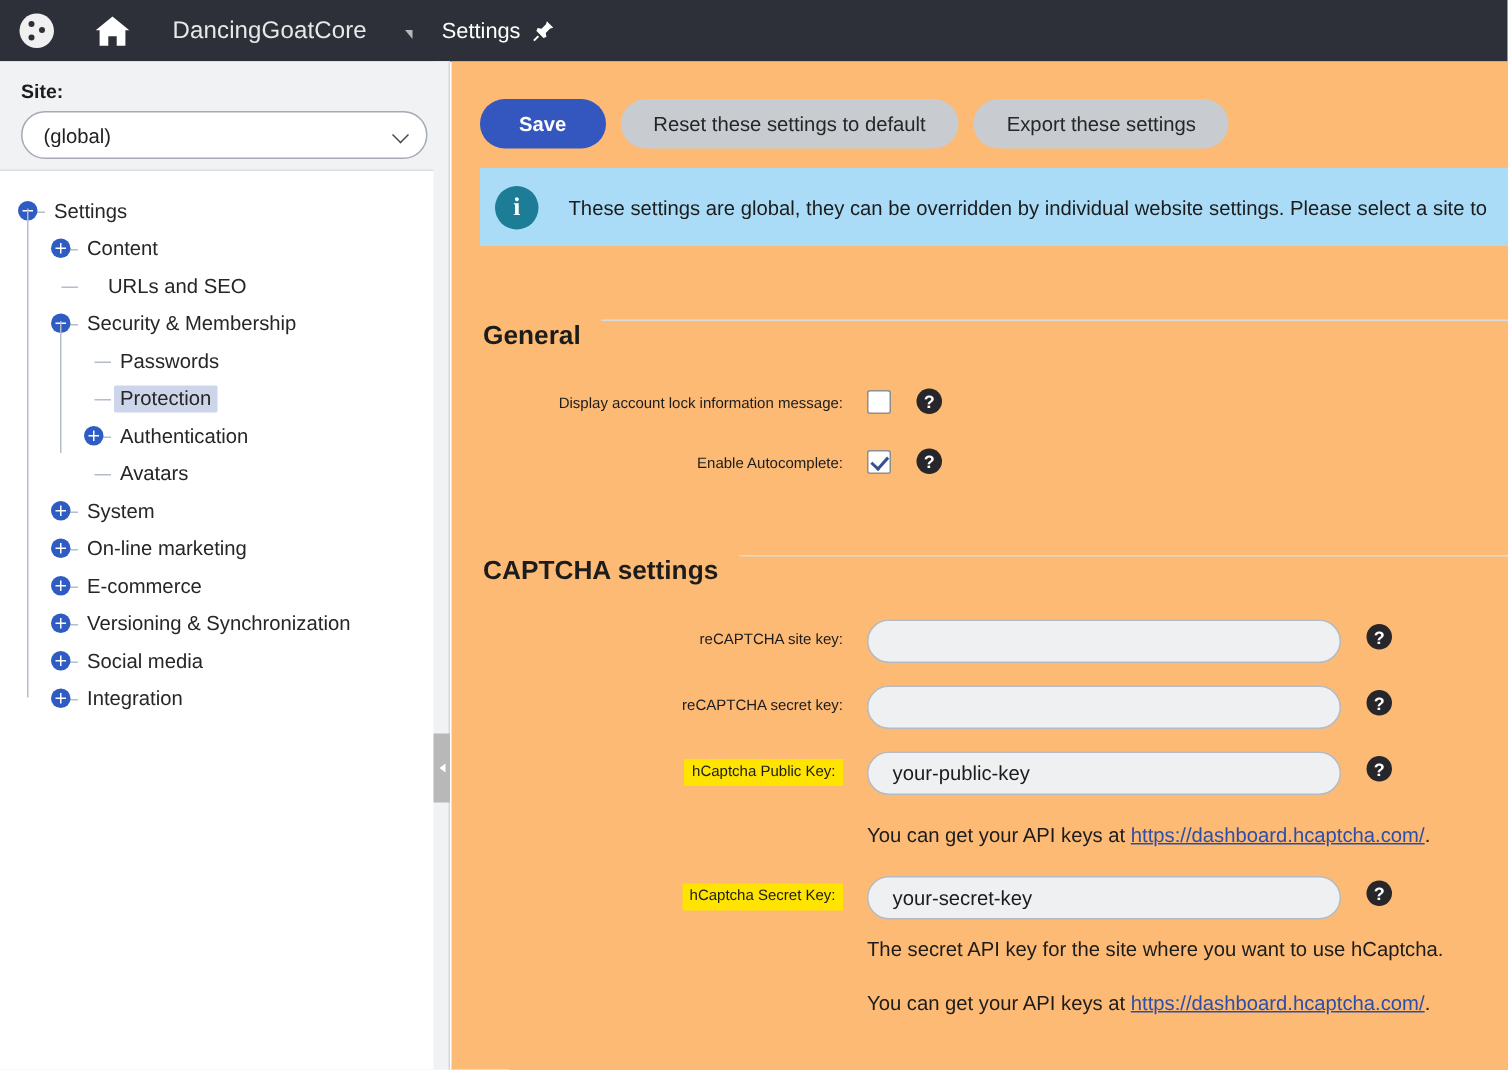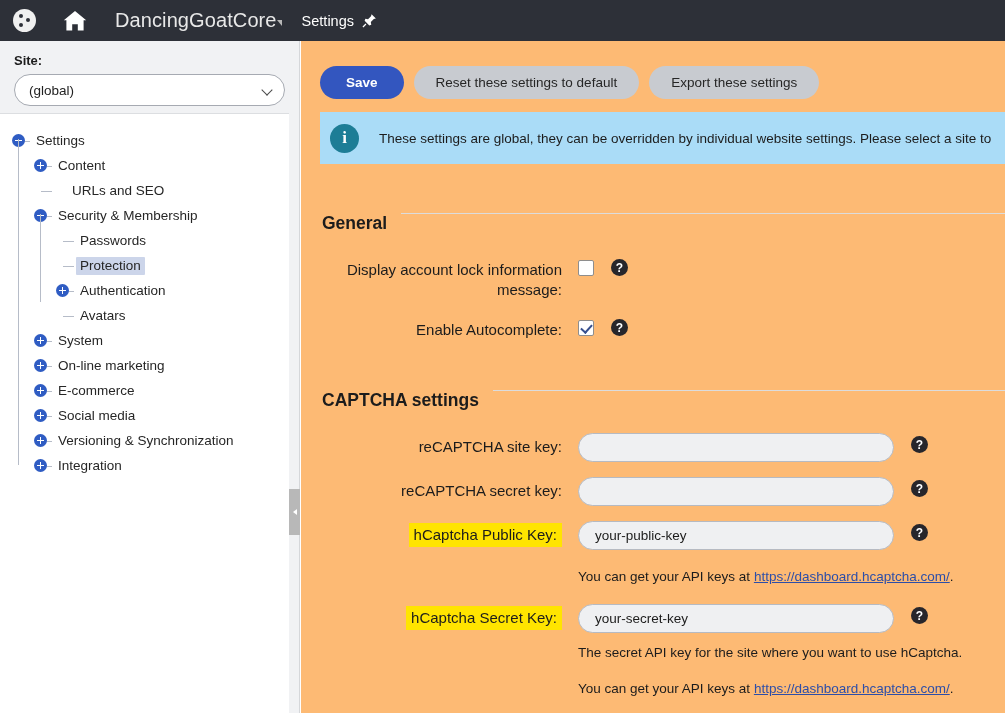"DancingGoatCore" #site-name-btn { font-size: 20px -> 16px; gap: 0 -> 25px }
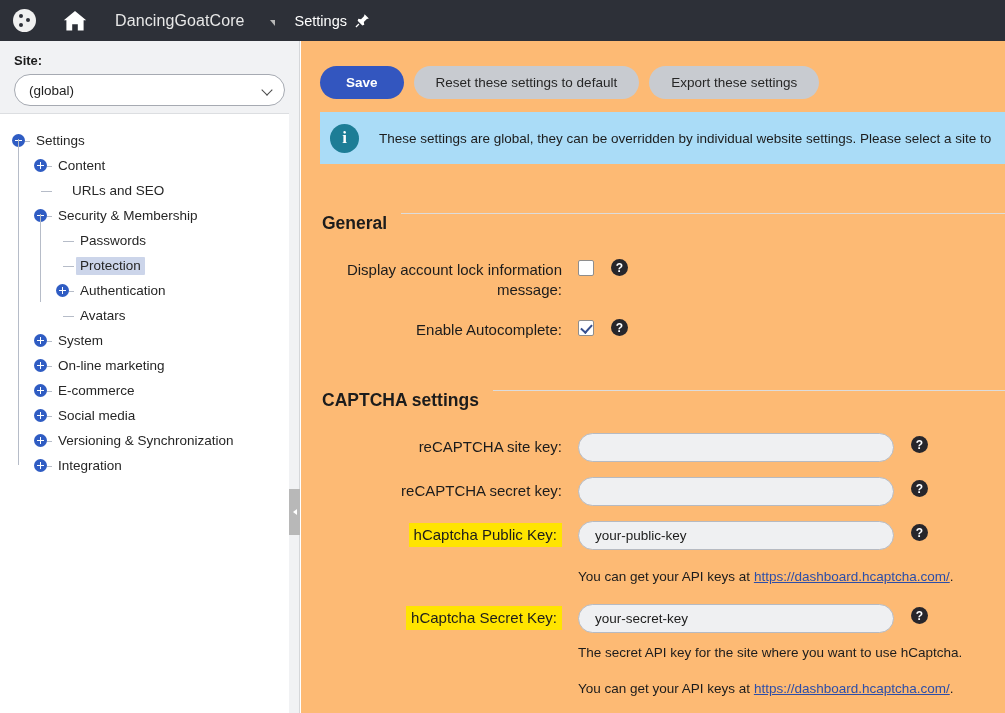"Display account lock information" .flabel { font-size: 15px -> 10px }
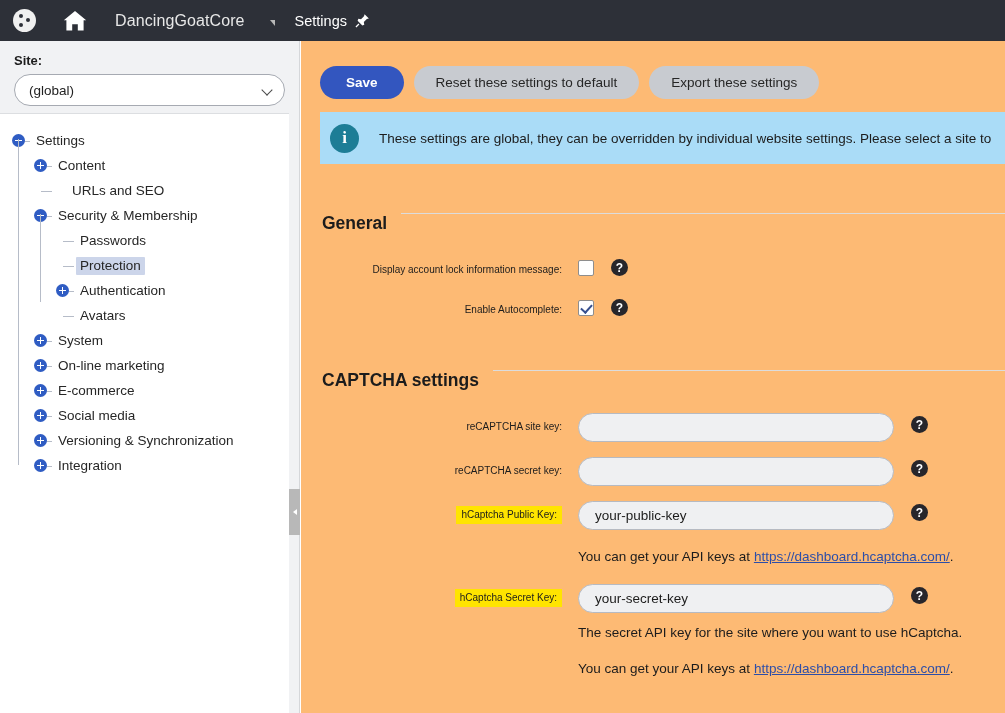"Social media" div.tnode { order: before "Versioning & Synchronization" -> after "Versioning & Synchronization" }
